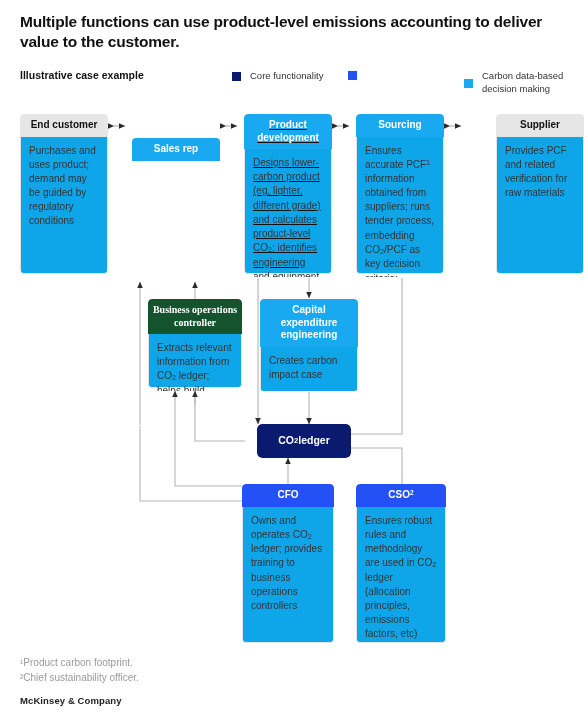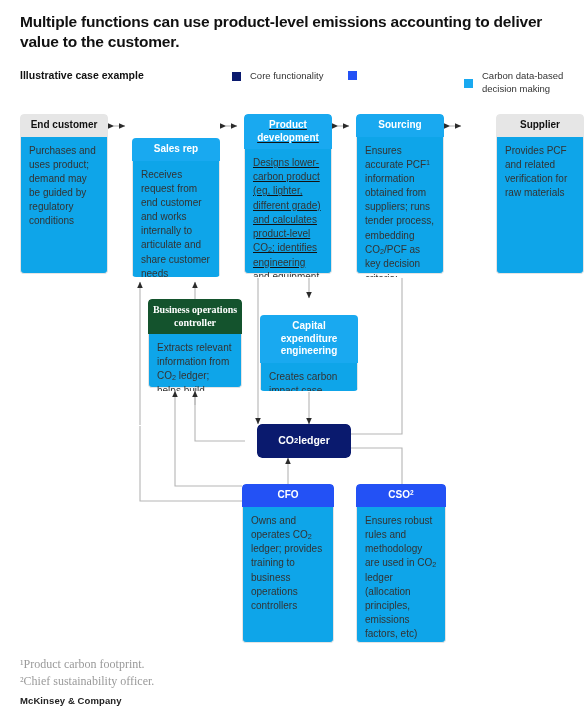"Receives request from end customer" div.node-body { html: <div>Receives request from end customer and works internally to articulate and share customer needs</div> -> none }
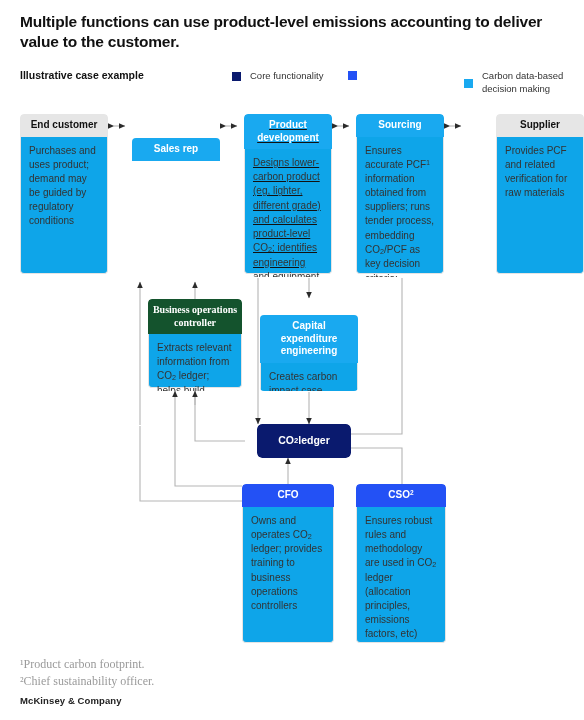"Capital expenditure engineering" div.node-head { margin-top: 16px -> none }
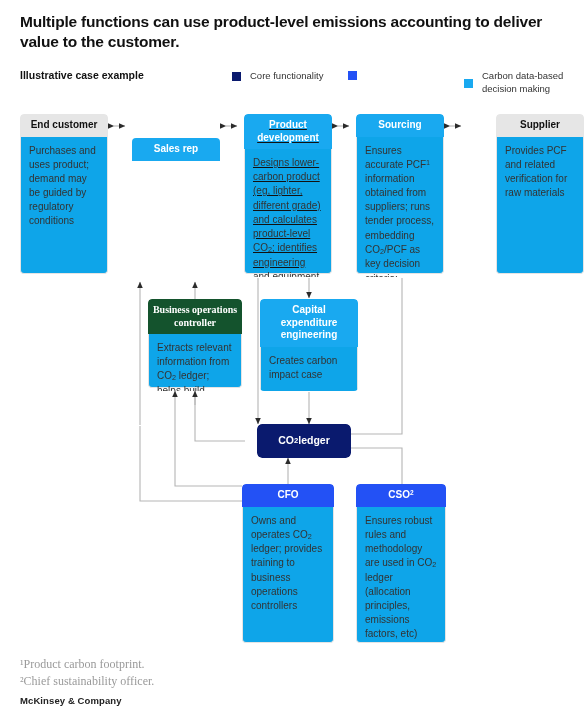"¹Product carbon footprint." .footnotes { font-family: Liberation Serif, serif -> none; font-size: 12px -> 10px }
